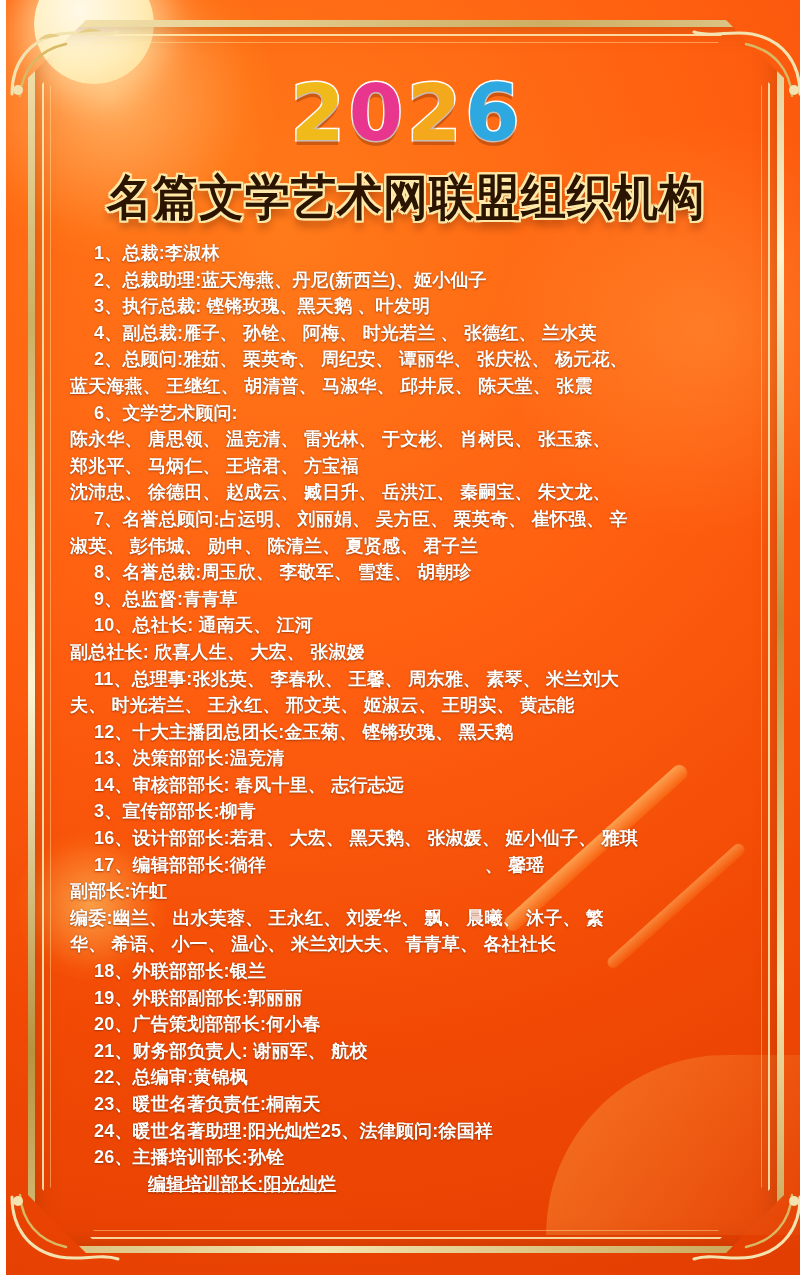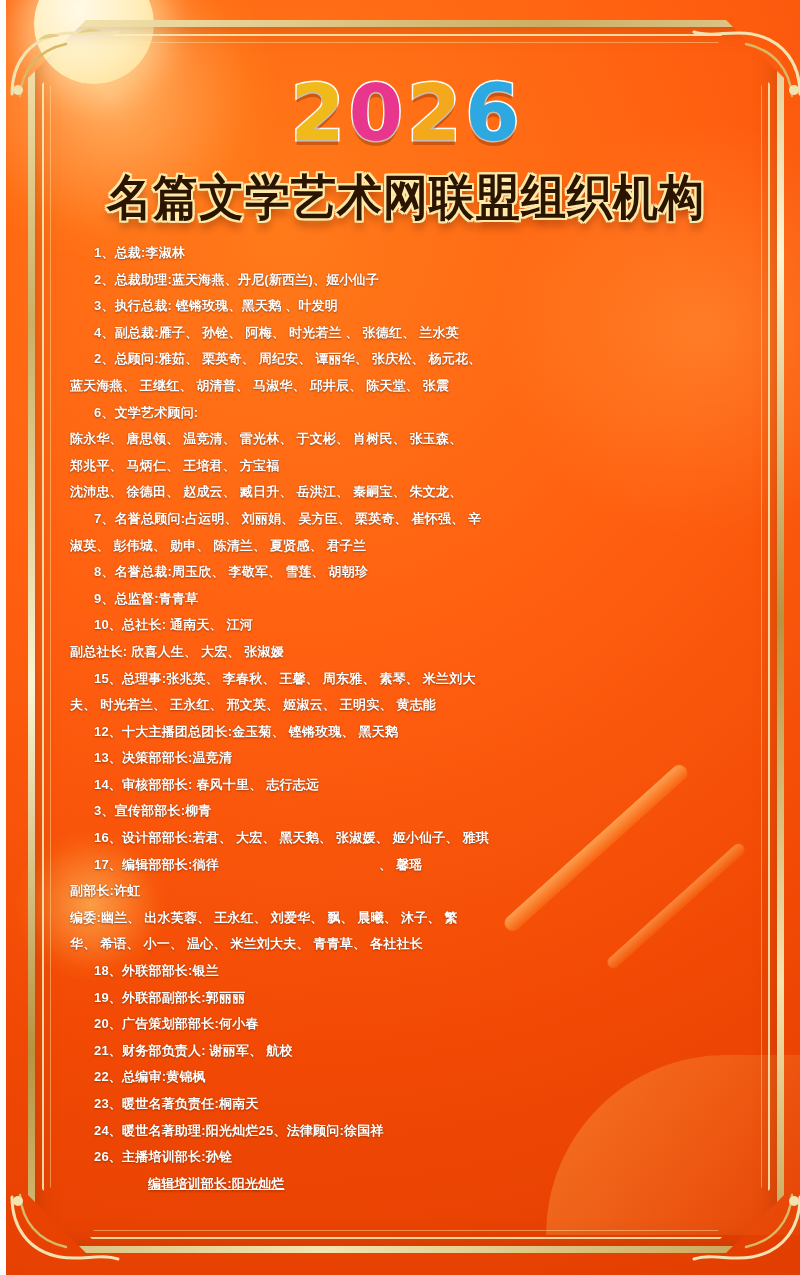"1、总裁:李淑林" .line { font-size: 13px -> 18px }
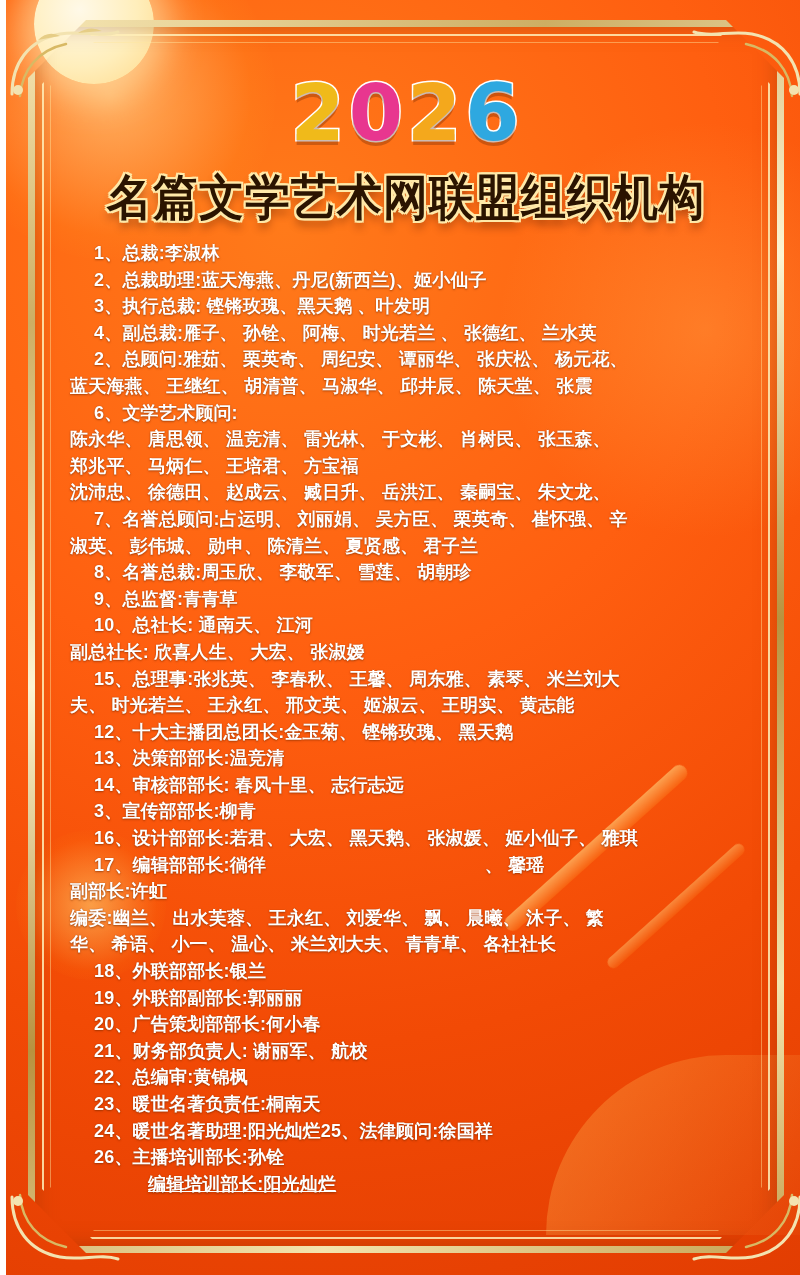"15、总理事:张兆英、 李春秋、 王馨、 周东雅、 素琴、" div.line { text: 15 -> 11 }
